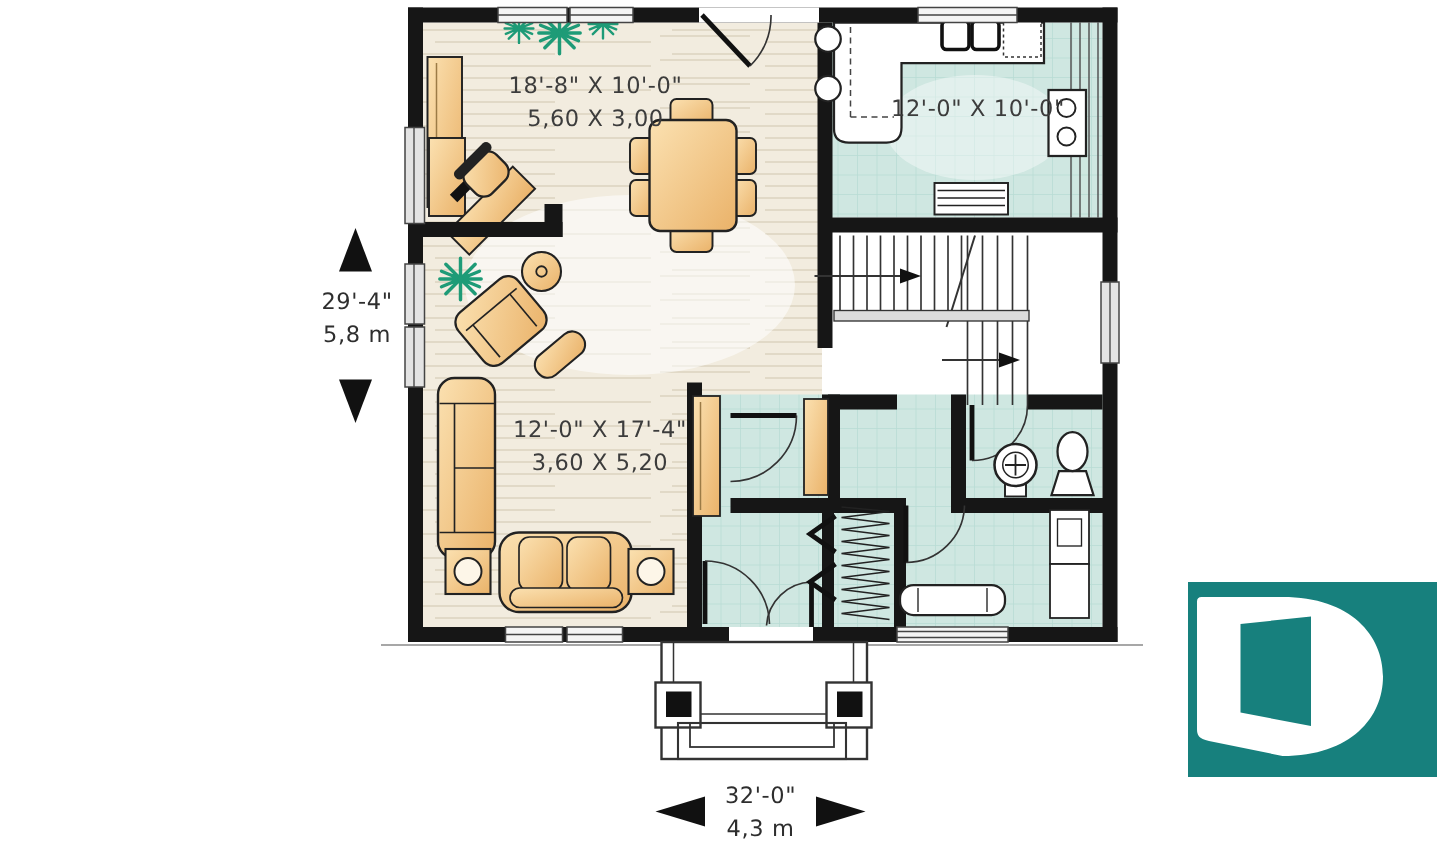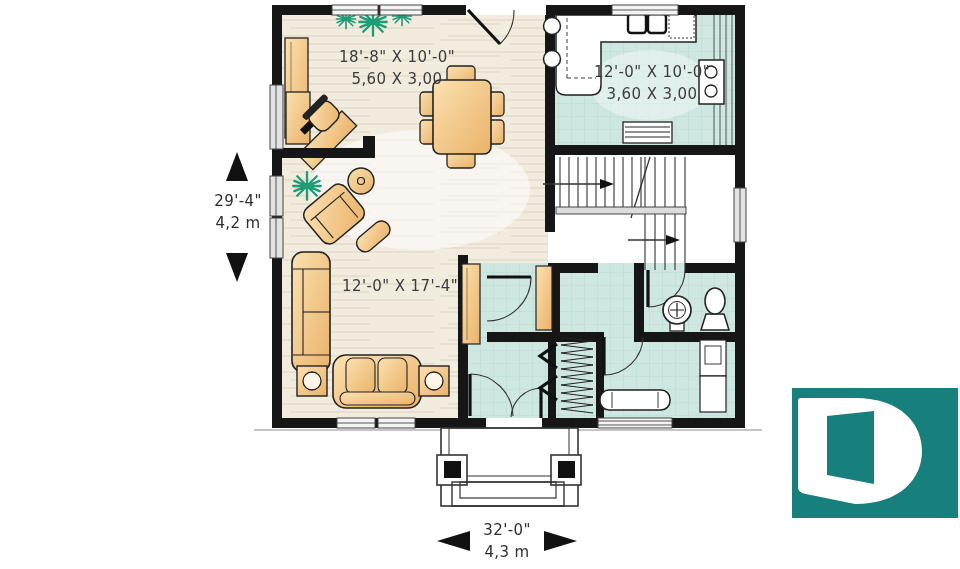"3,60 X 3,00" div { html: <div>3,60 X 3,00</div> -> none }
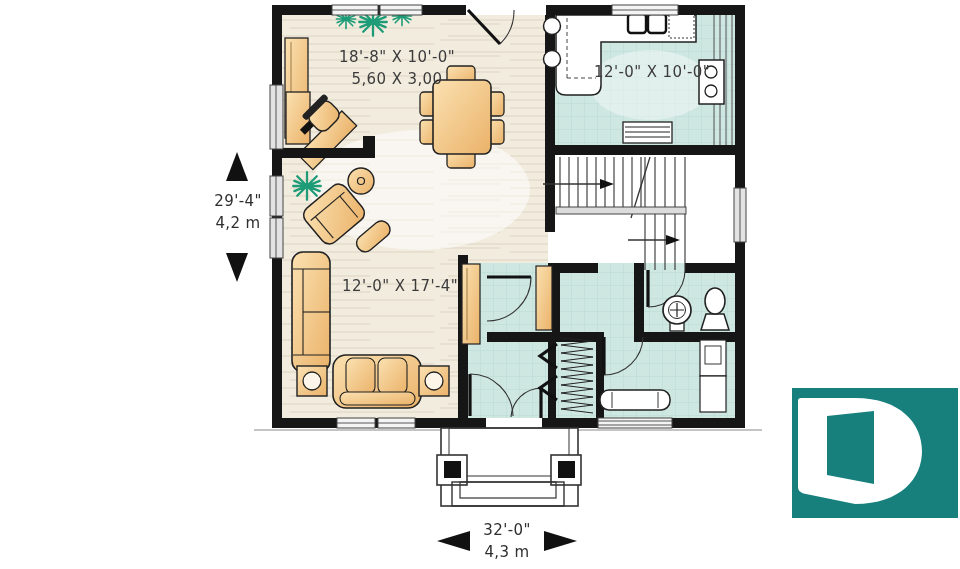"4,2 m" div { text: 4,2 -> 5,8 }
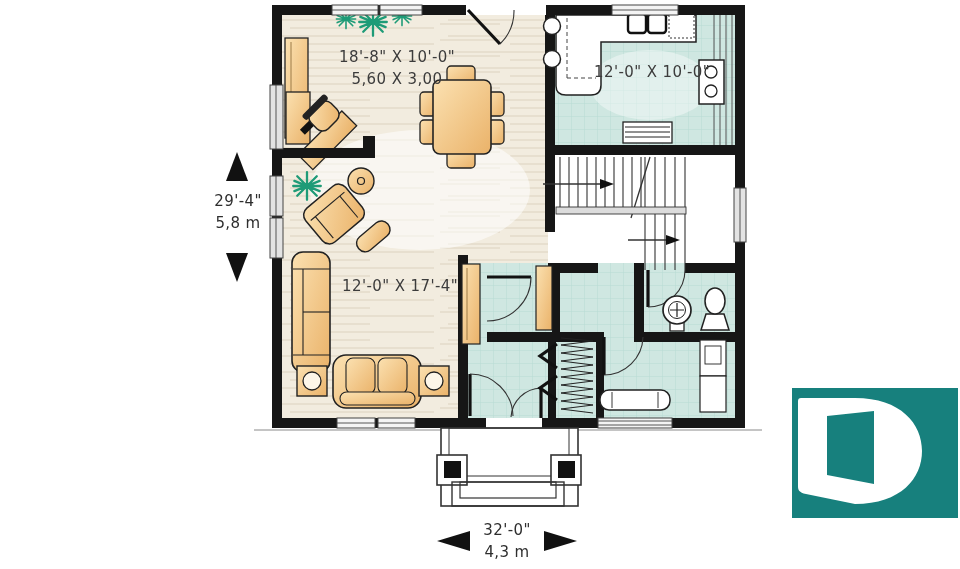"3,60 X 5,20" div { html: none -> <div>3,60 X 5,20</div> }
